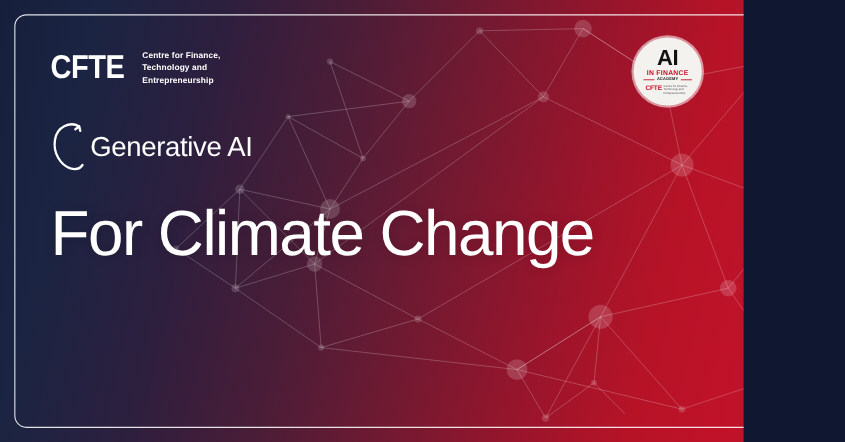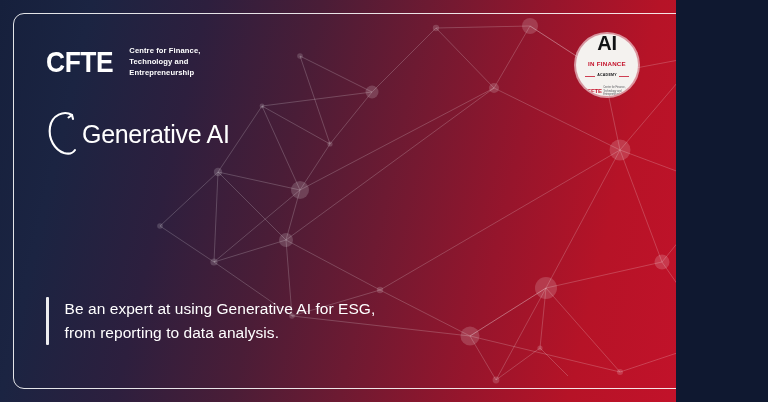"AI" #badge { justify-content: space-between -> center }
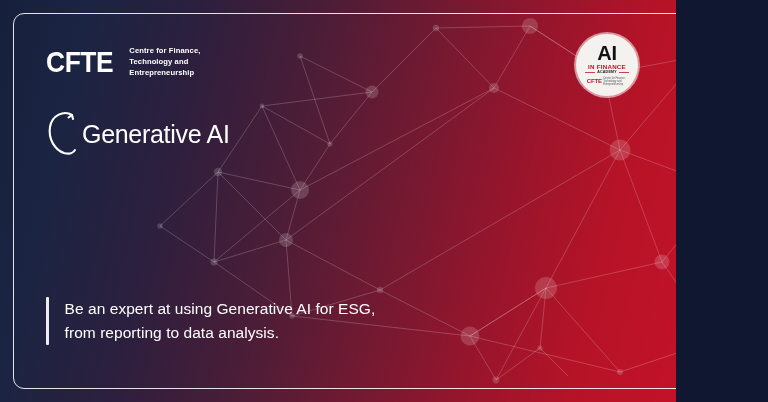"For Climate Change" h1 { html: none -> <h1>For Climate Change</h1> }
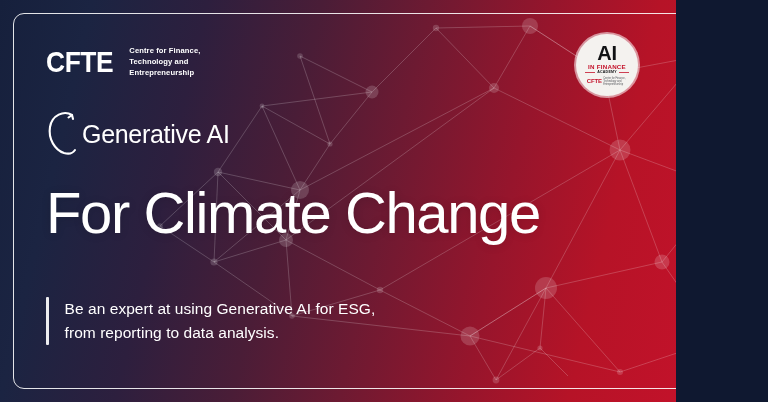"Be an expert at using" div { html: <div> <div></div> <p>Be an expert at using Generative AI for ESG, from reporting to data analysis.</p> </div> -> none }
